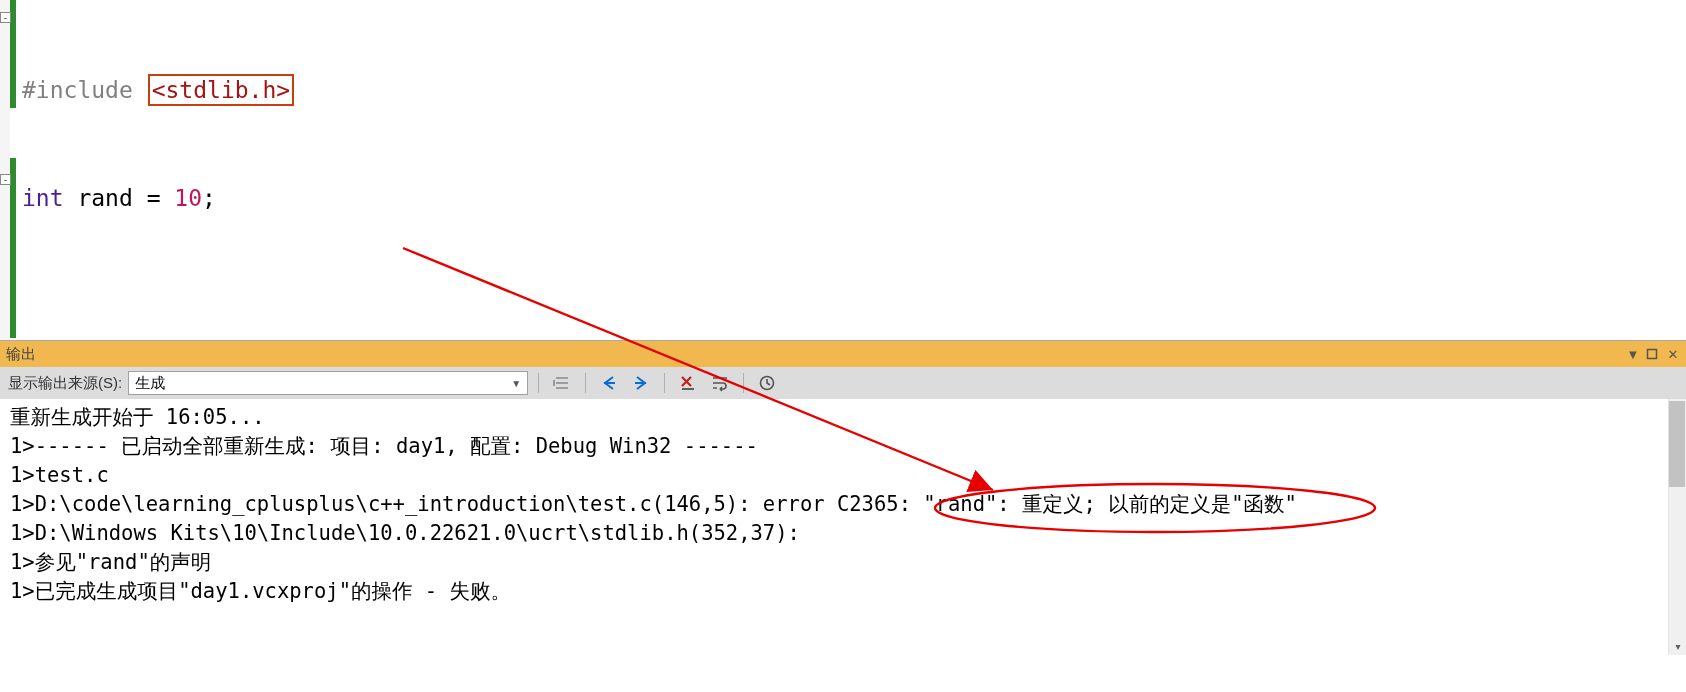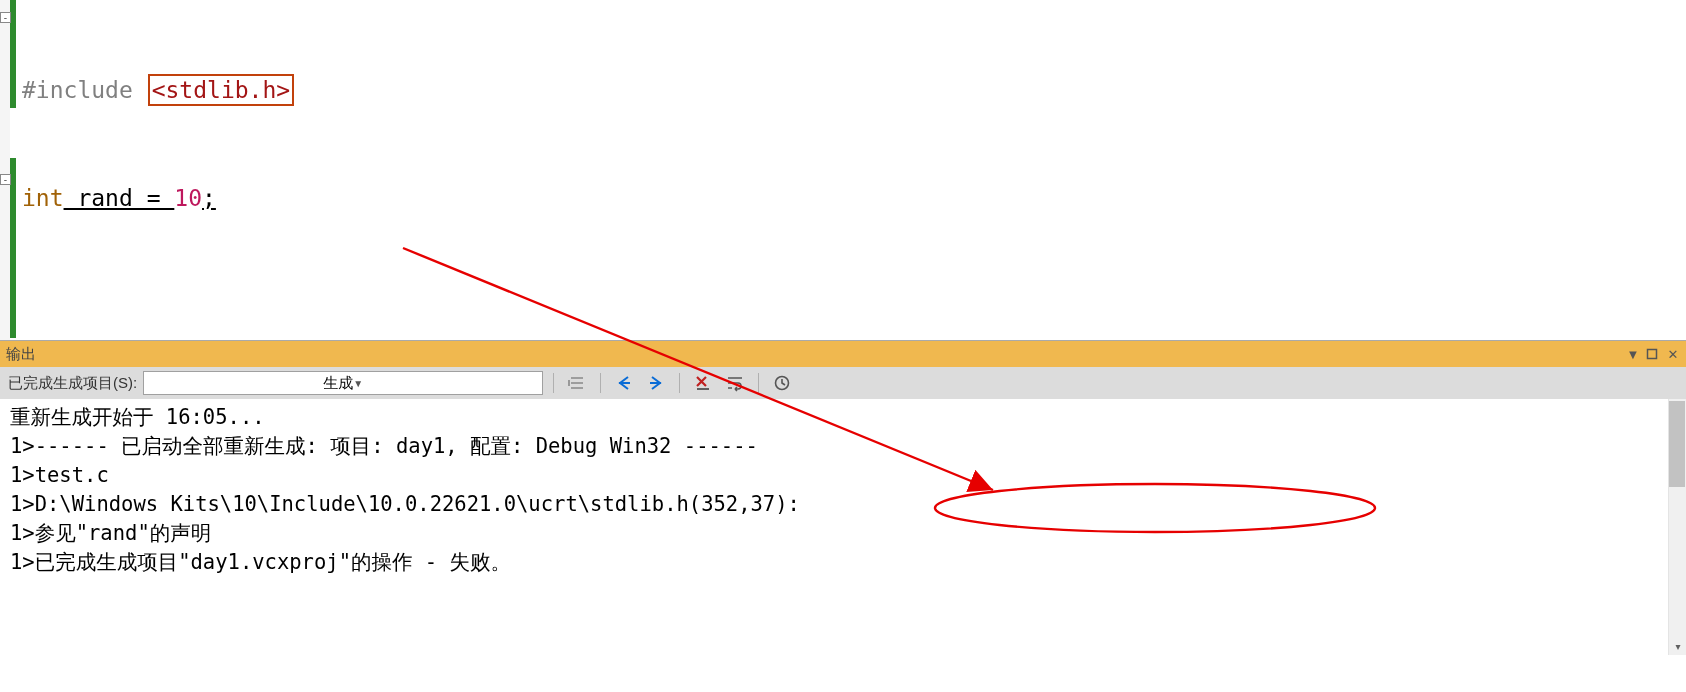"int" .k { color: #a16207 -> #4c1d95 }
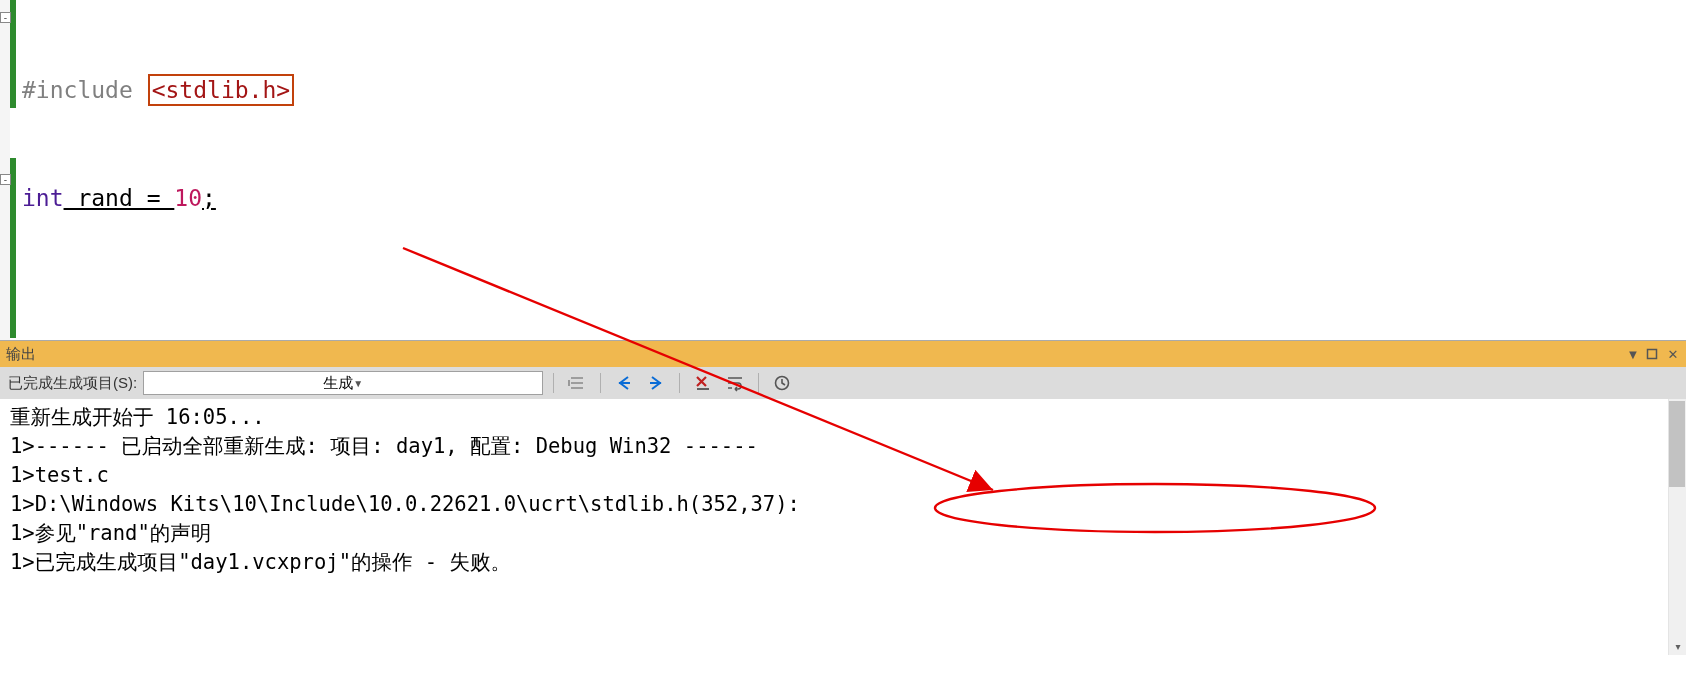"rand =" .tx { text-decoration: underline -> none }
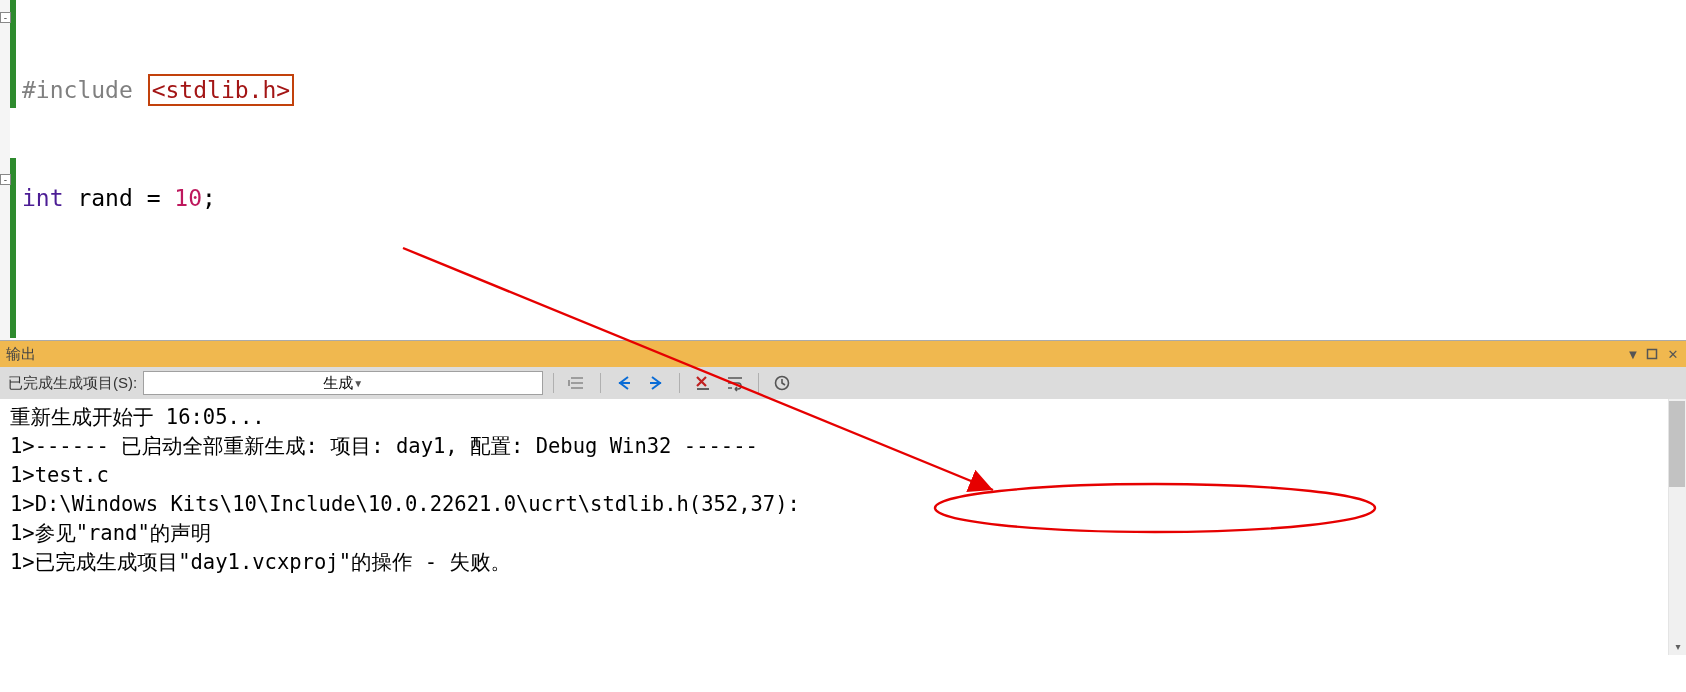"已完成生成项目(S):" span.toolbar-label { text: 已完成生成项目 -> 显示输出来源 }
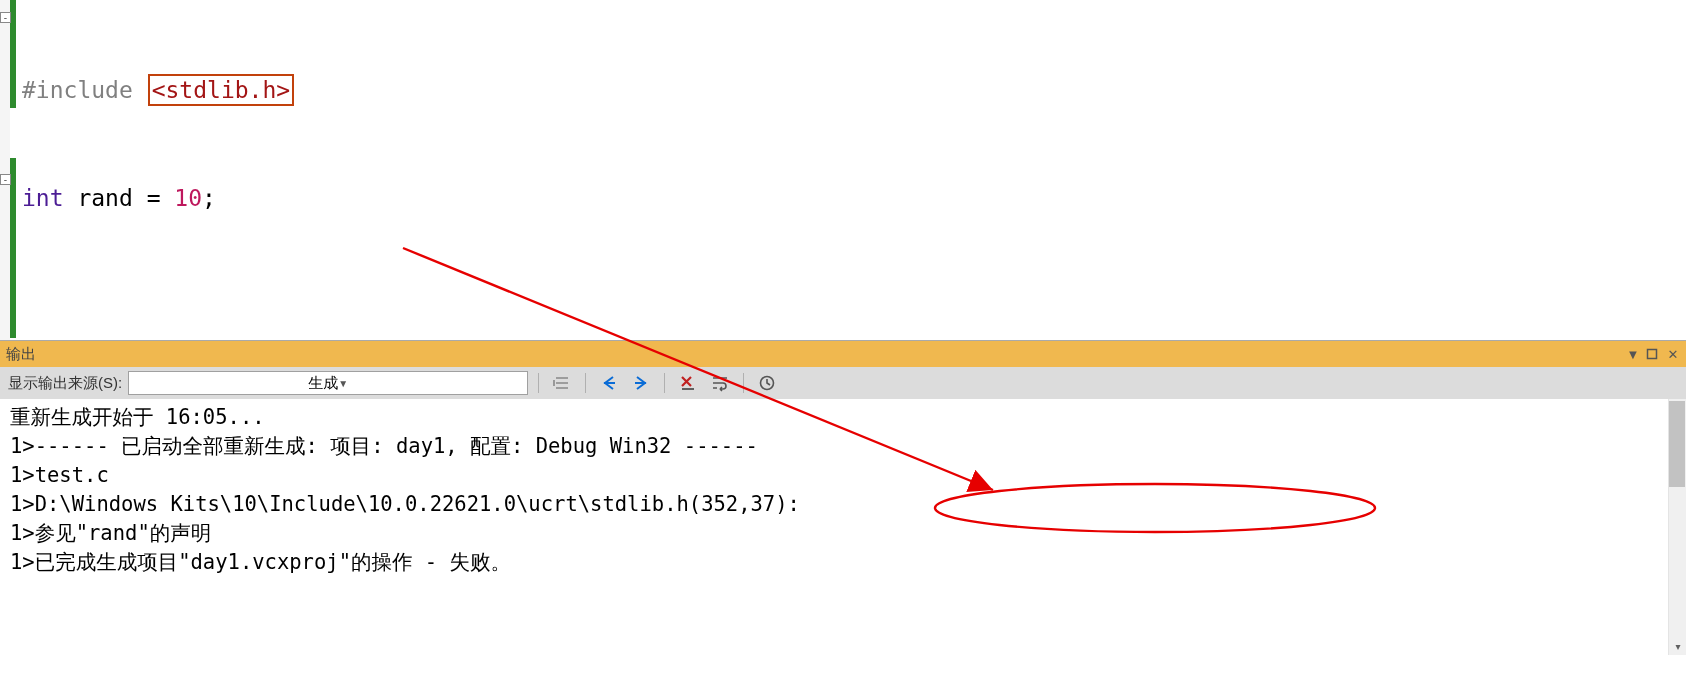"生成" .combo { justify-content: center -> space-between }
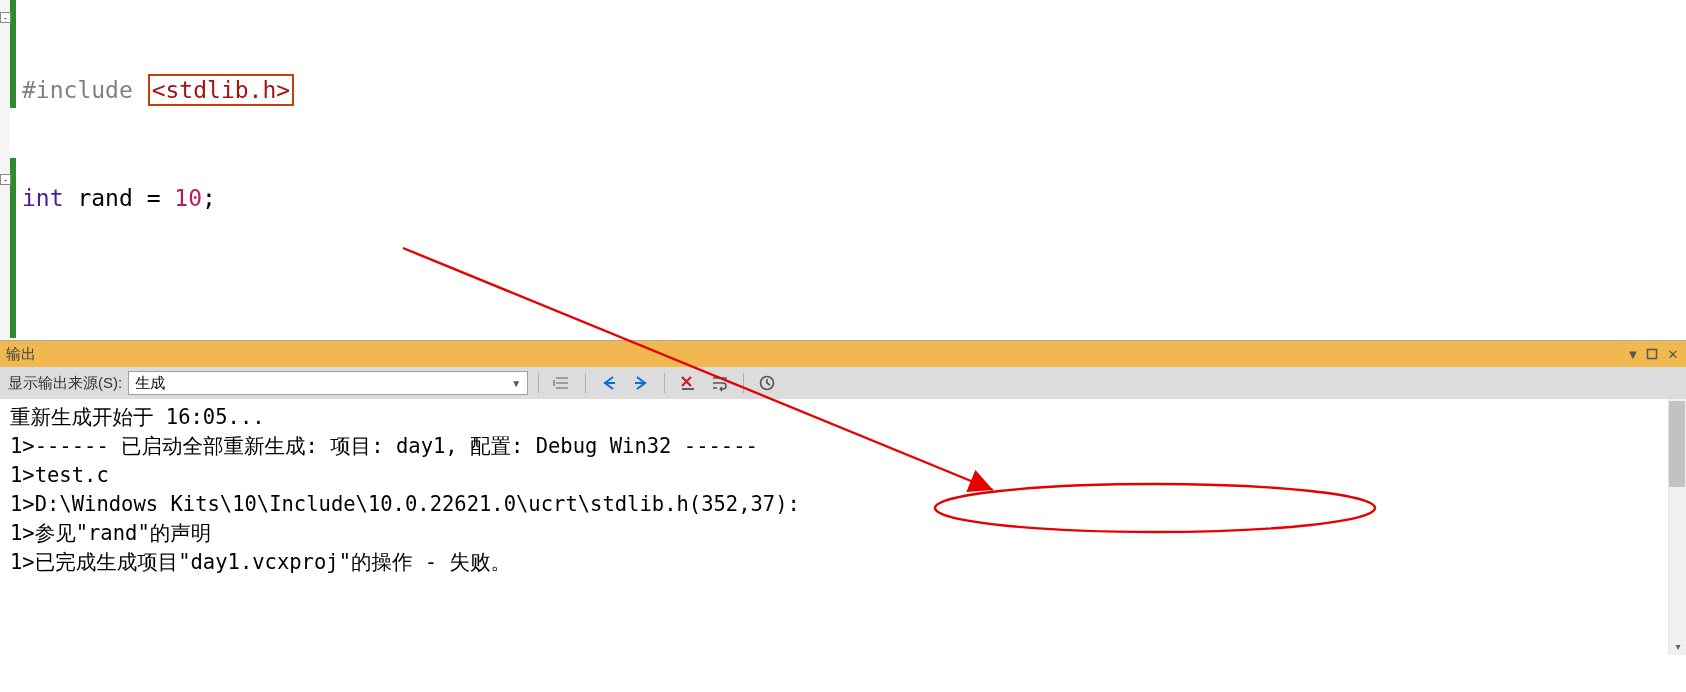"1>D:\code\learning_cplusplus\c++_introdu" div.oline { html: none -> <div>1&gt;D:\code\learning_cplusplus\c++_introduction\test.c(146,5): error C2365: "rand": 重定义; 以前的定义是"函数"</div> }
